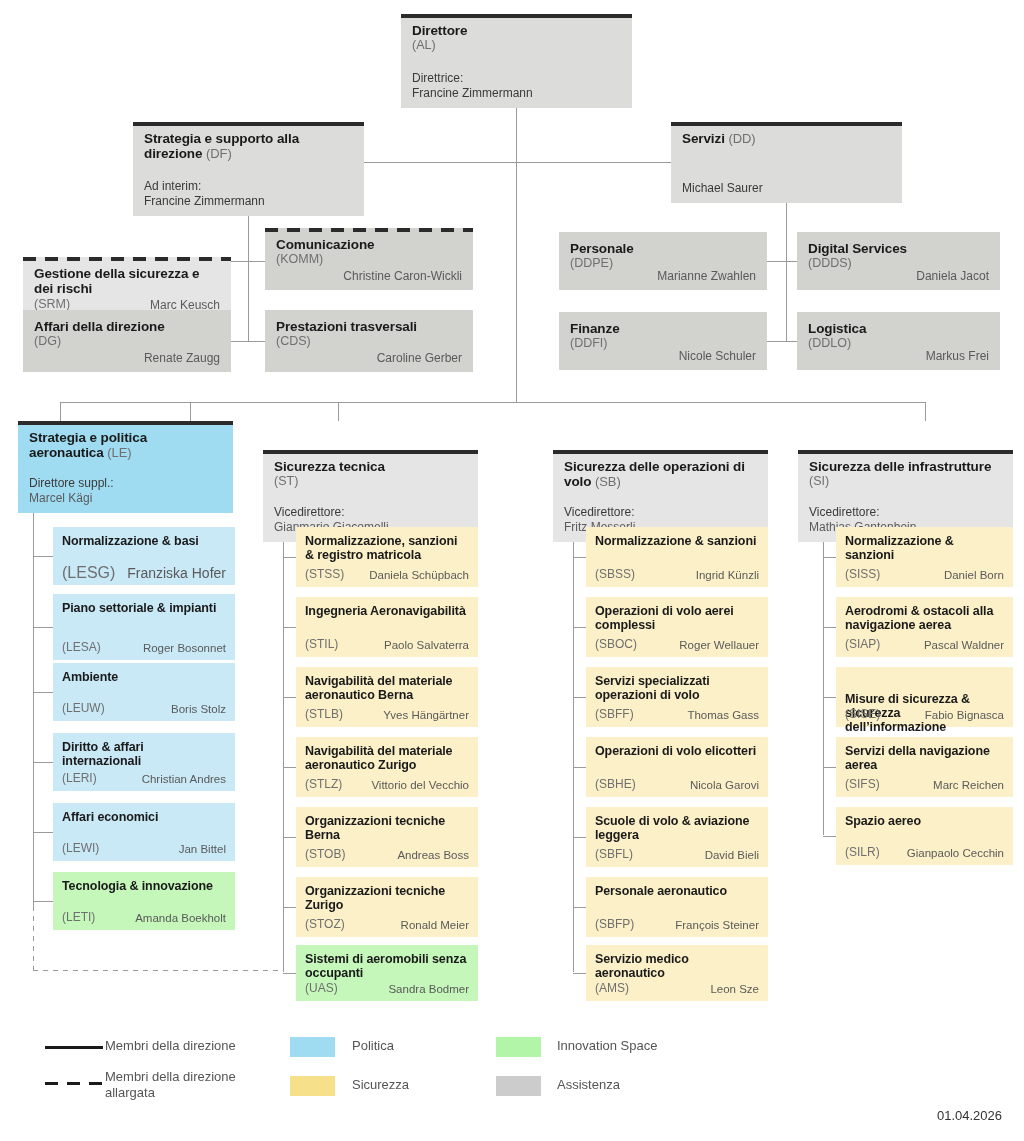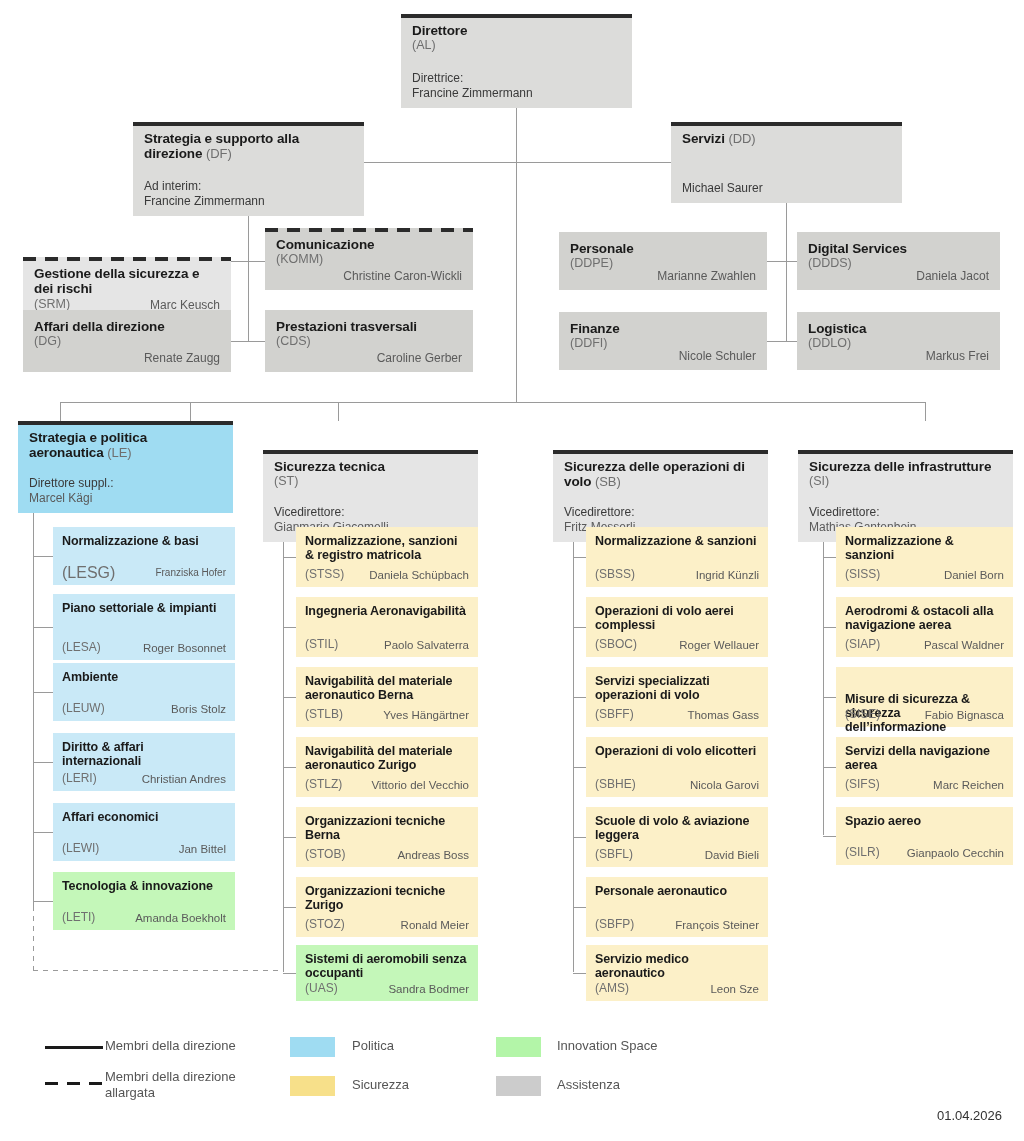"Franziska Hofer" div.person { font-size: 10px -> 14px }
